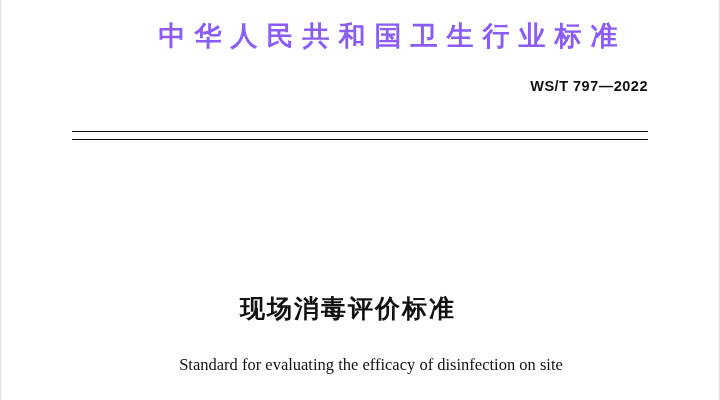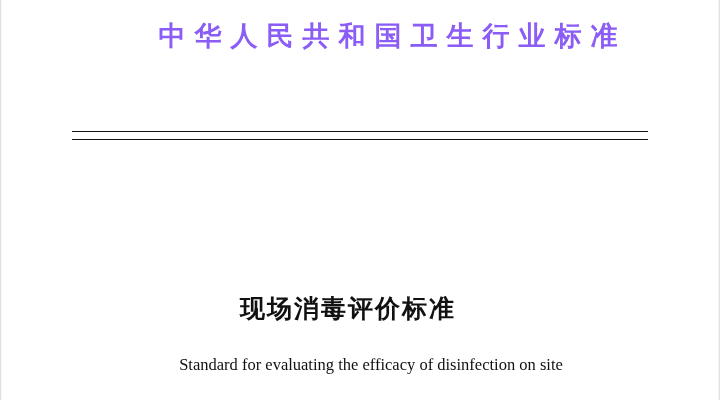"WS/T 797—2022" div.std-number { html: none -> <div>WS/T 797—2022</div> }
